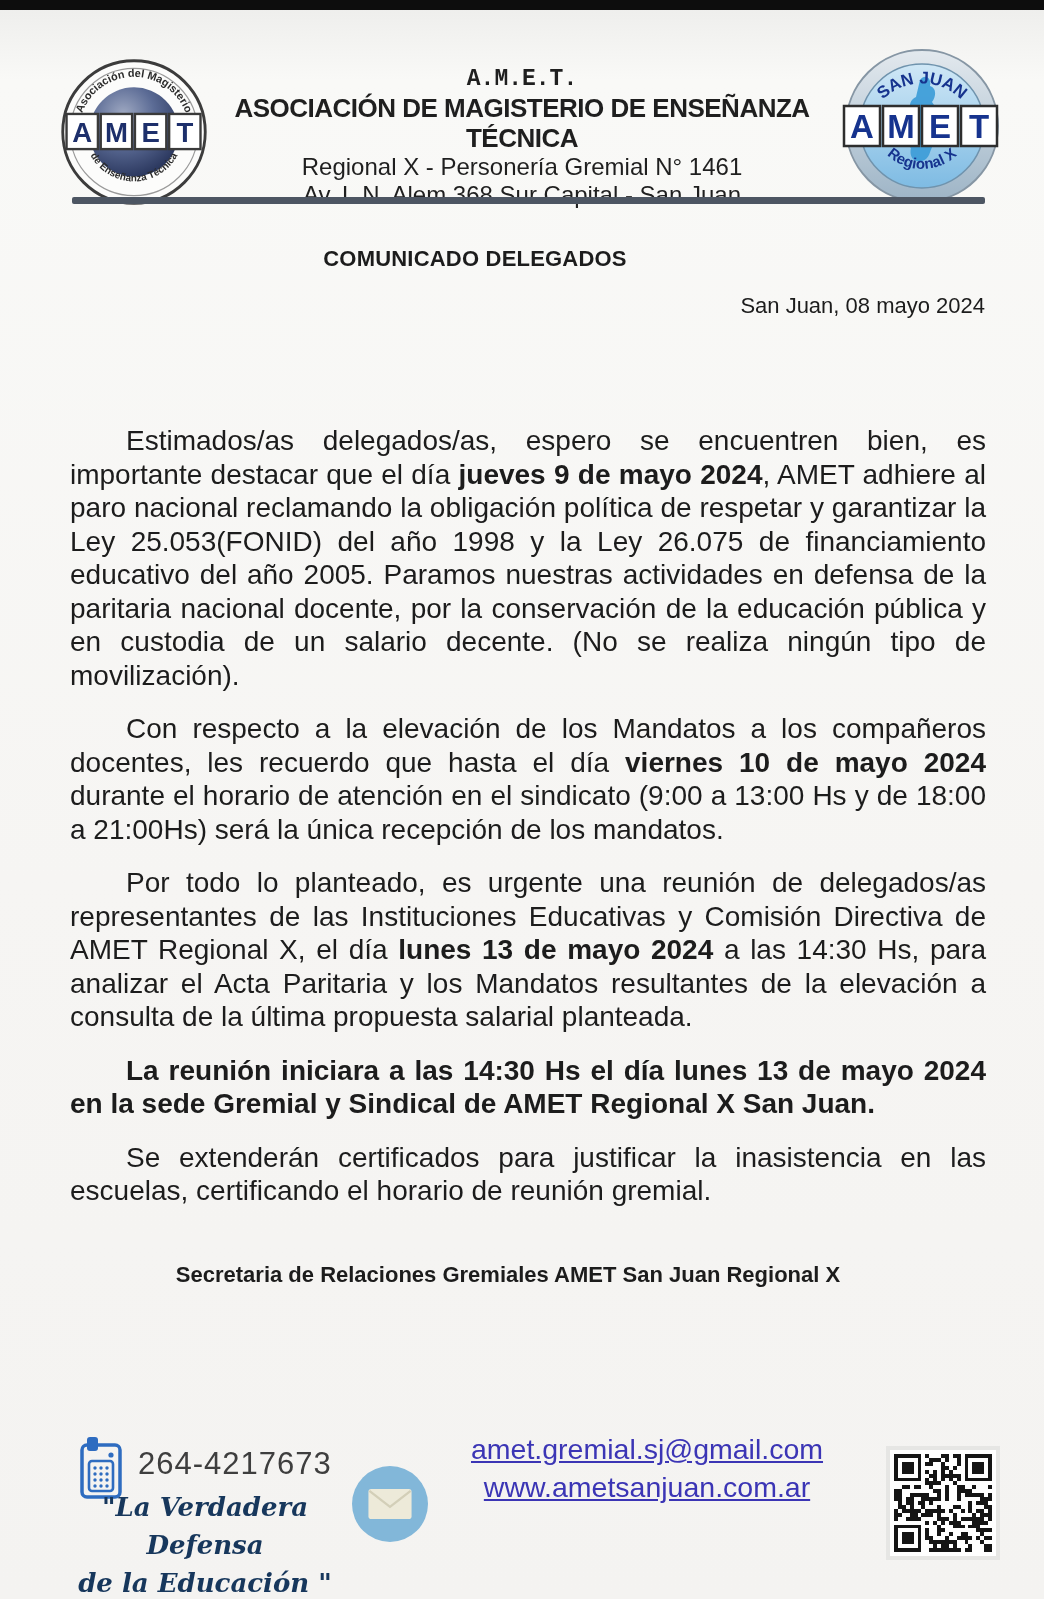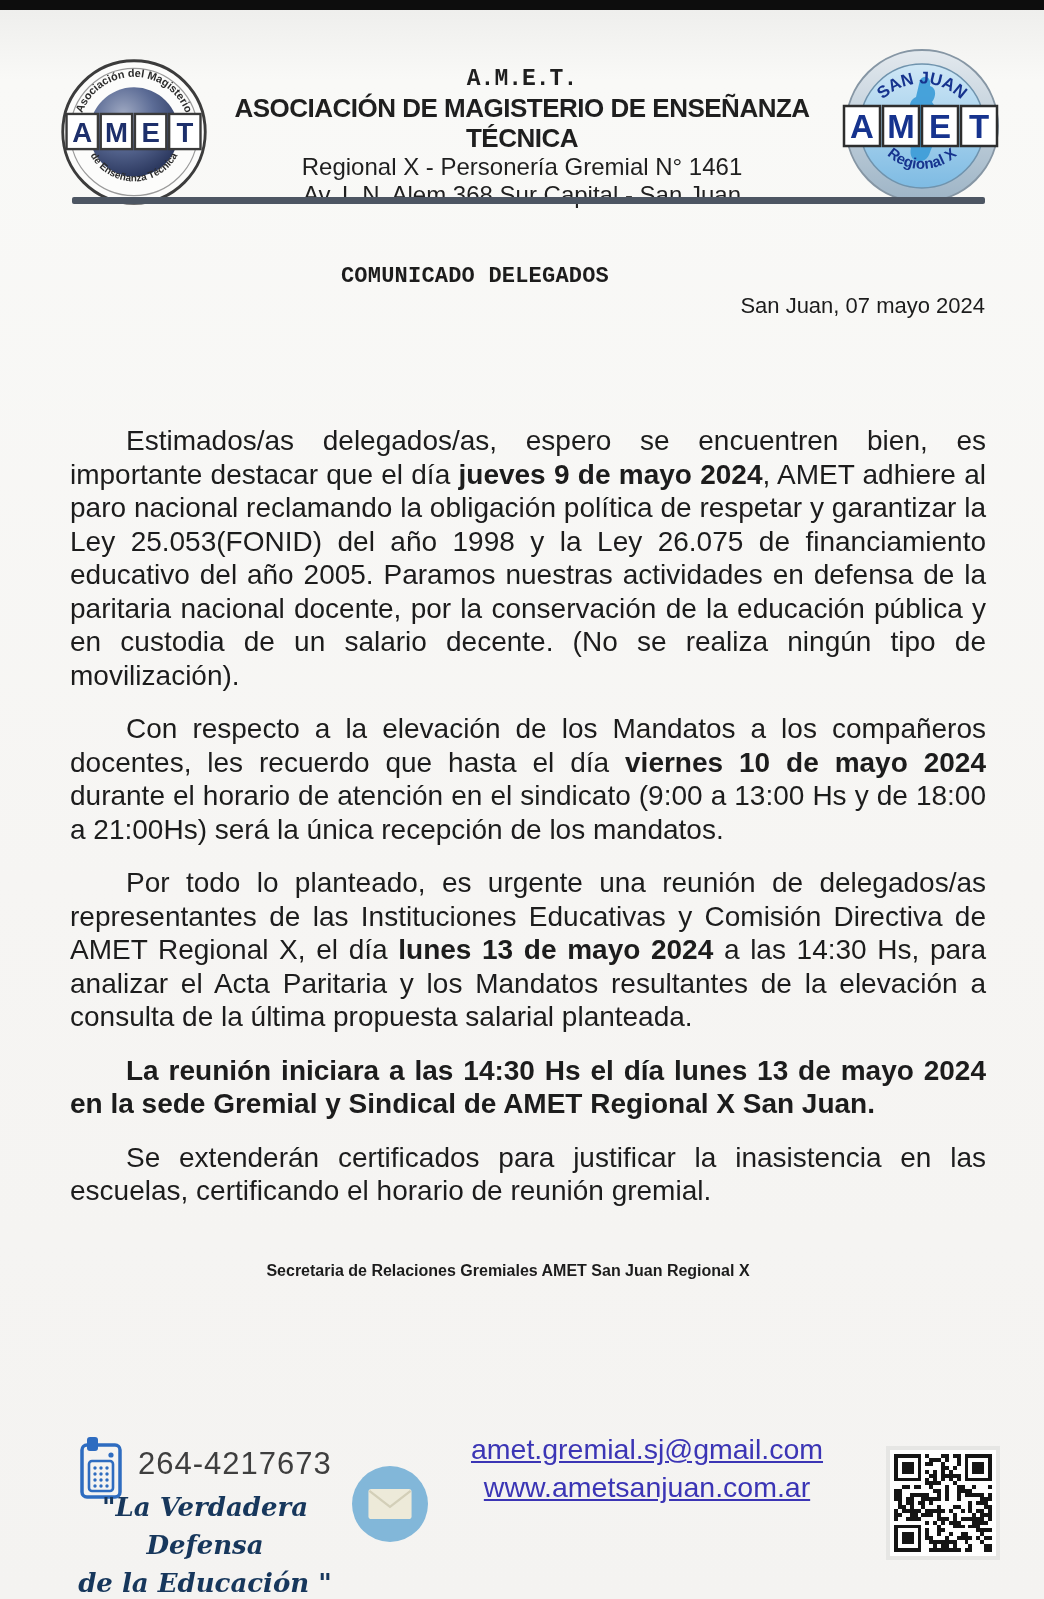"COMUNICADO DELEGADOS" .doc-title { font-family: Liberation Mono, monospace -> none; top: 264px -> 246px }
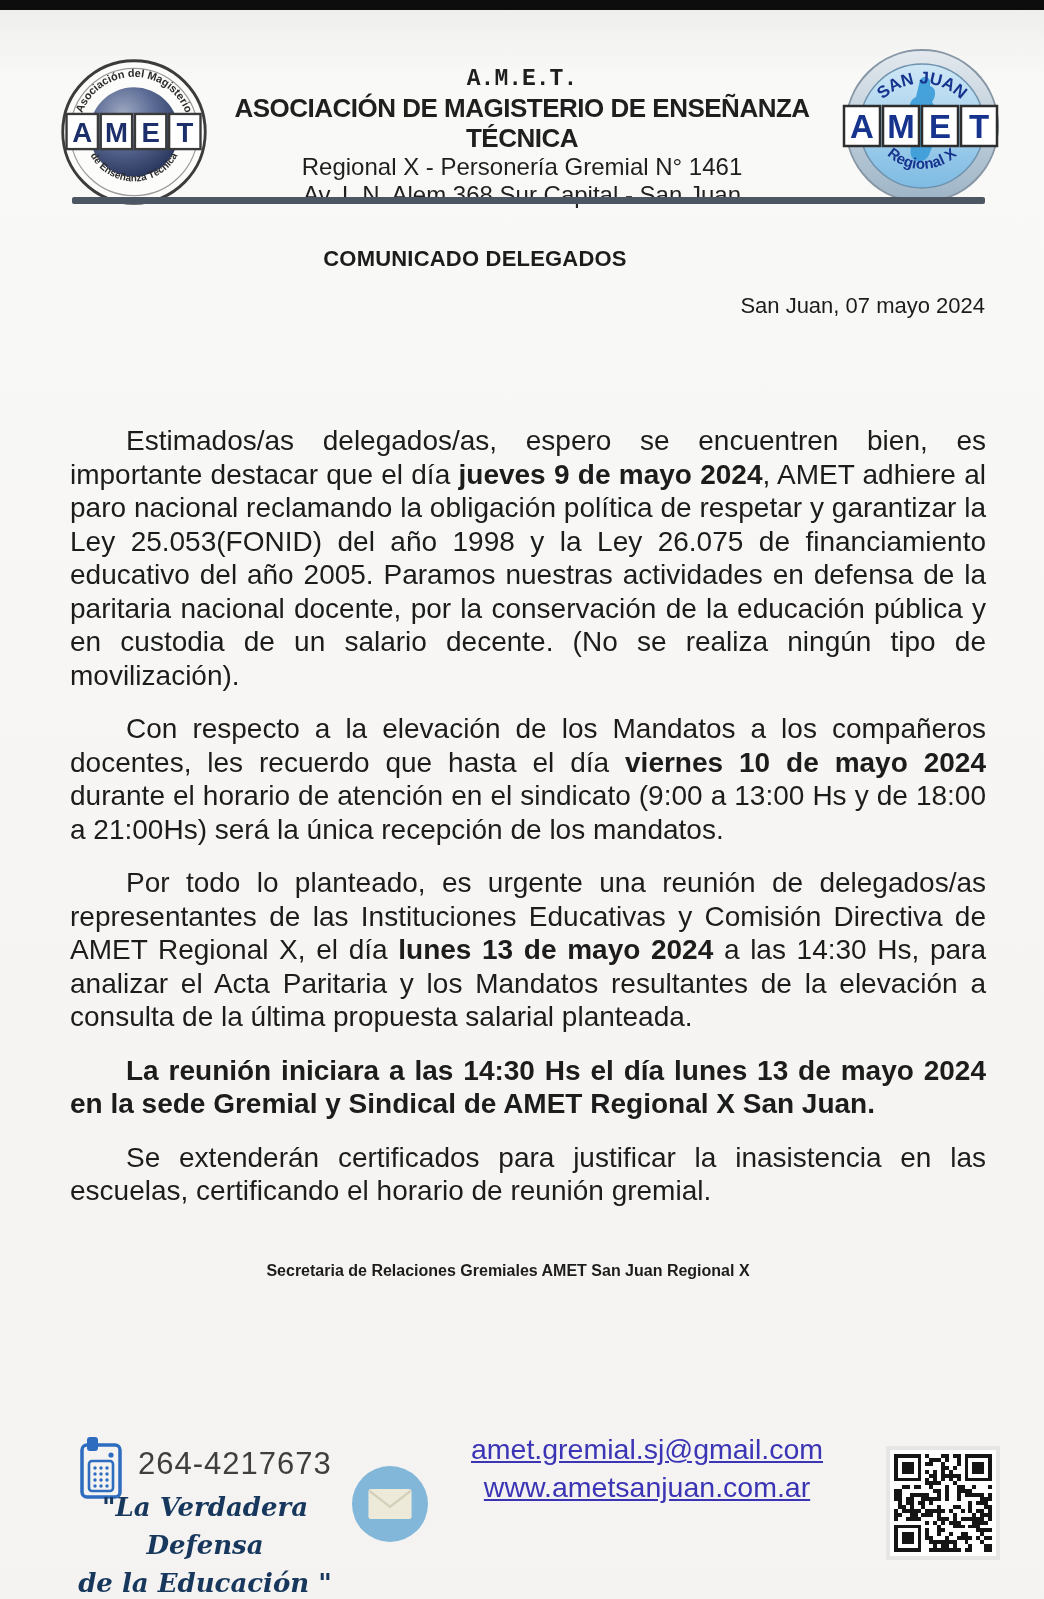"San Juan, 07 mayo 2024" div.doc-date { text: 07 -> 08 }
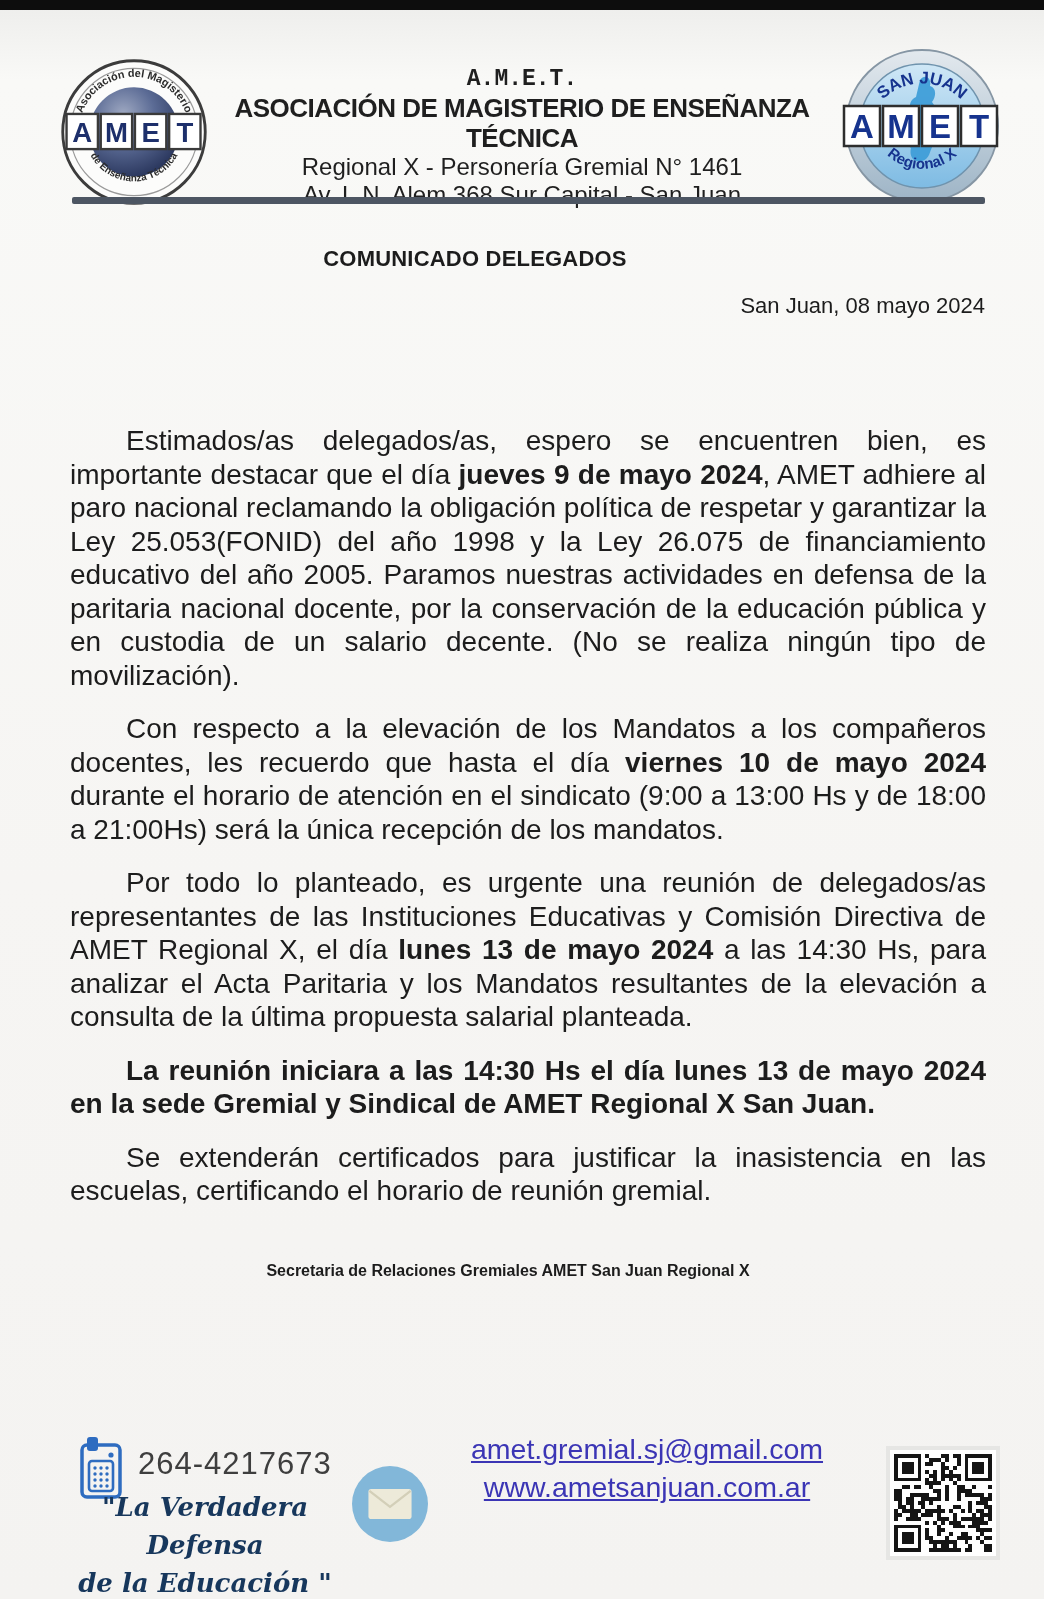"Secretaria de Relaciones Gremiales AMET" .signature { font-size: 16px -> 22px }
